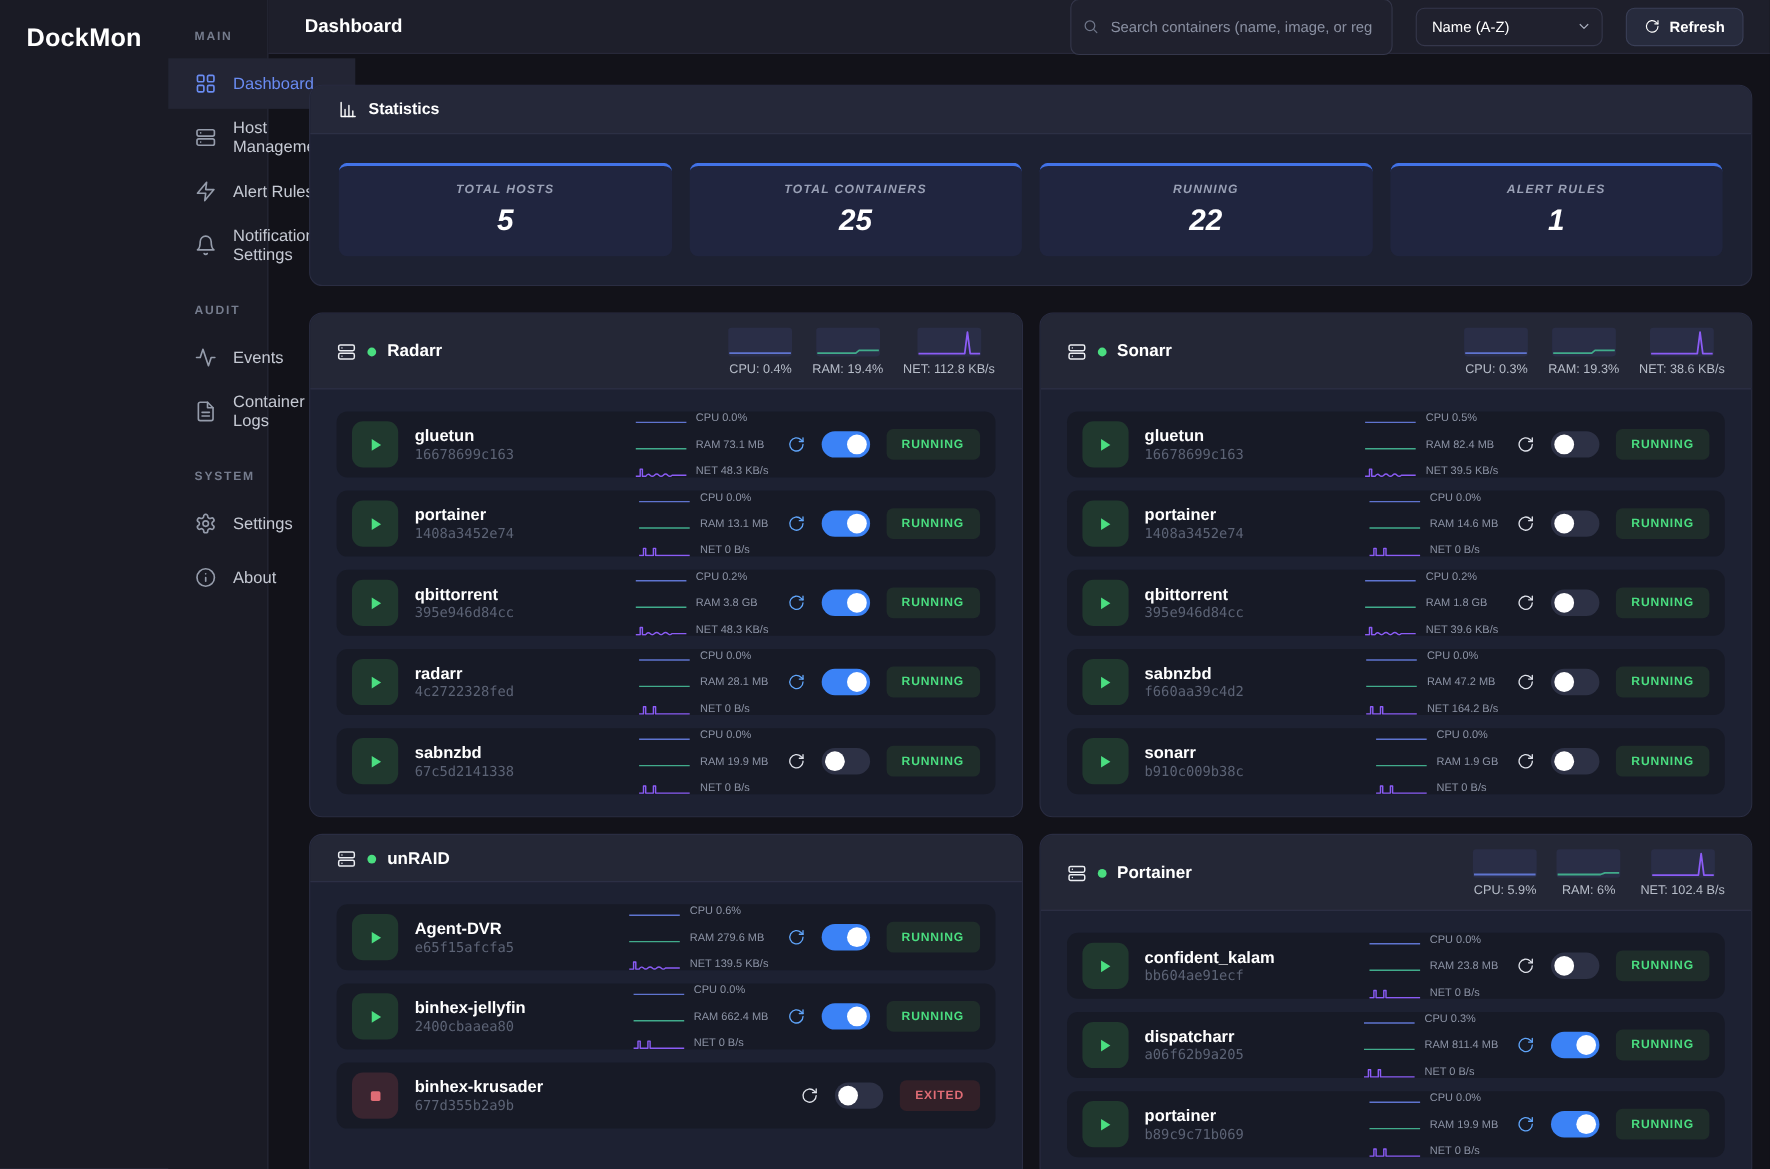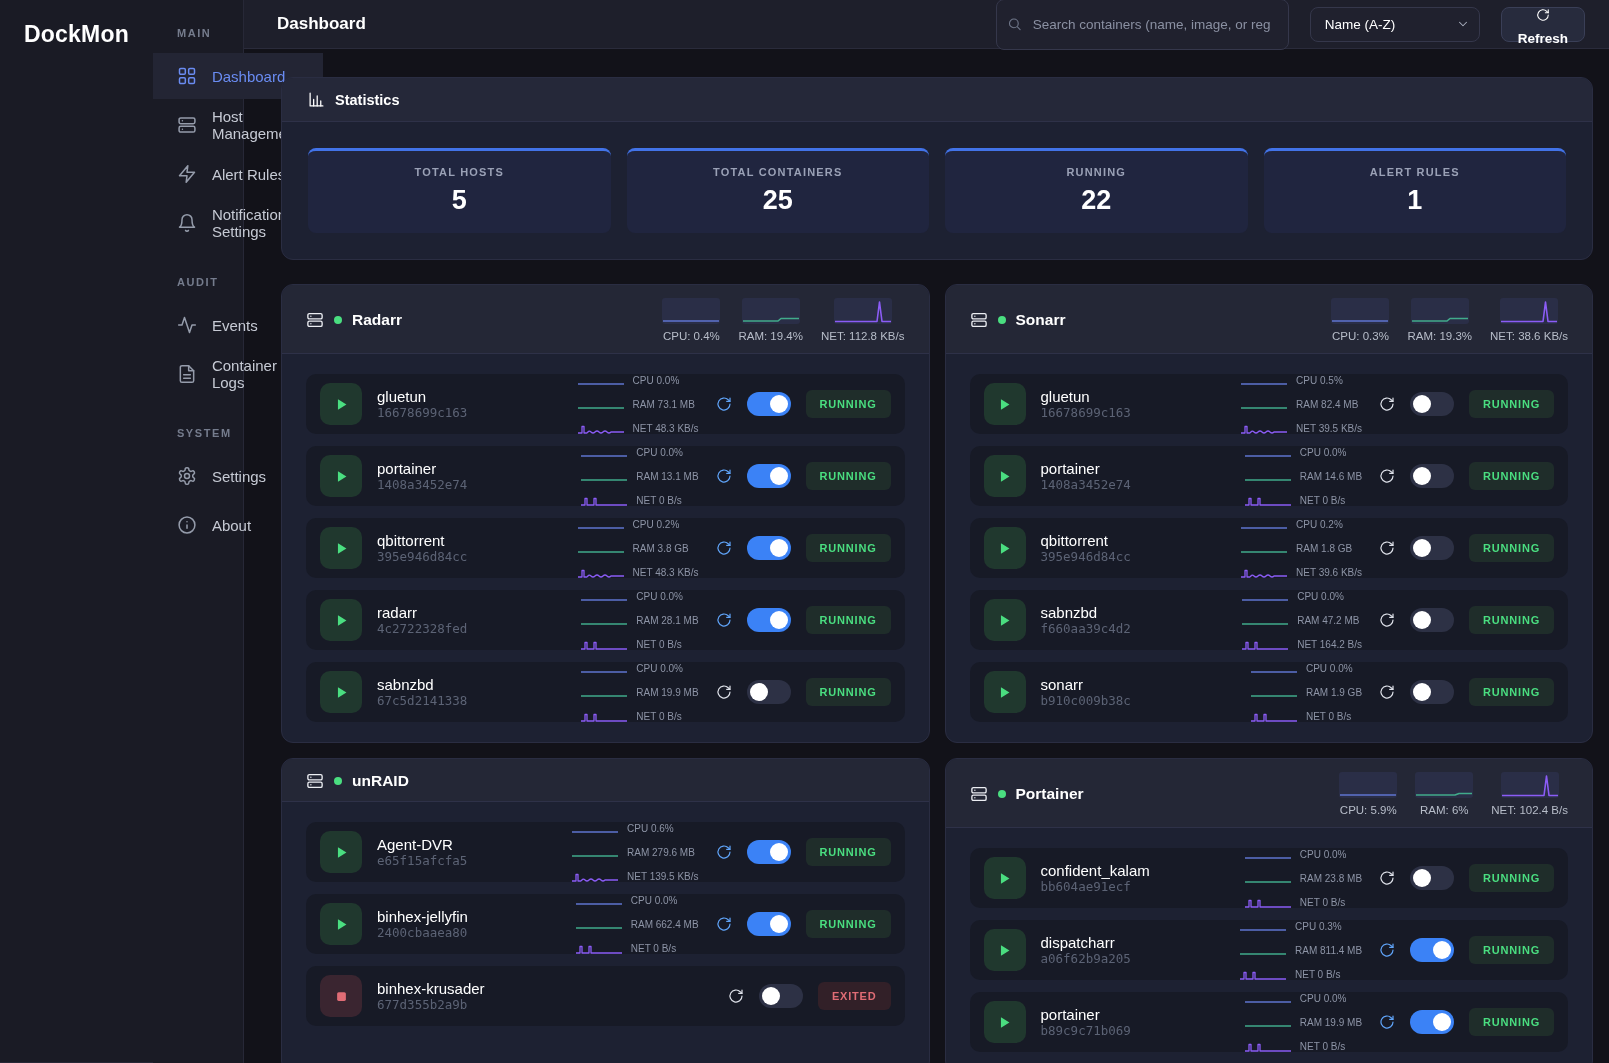"Refresh" .refresh-btn { flex-direction: column -> none }
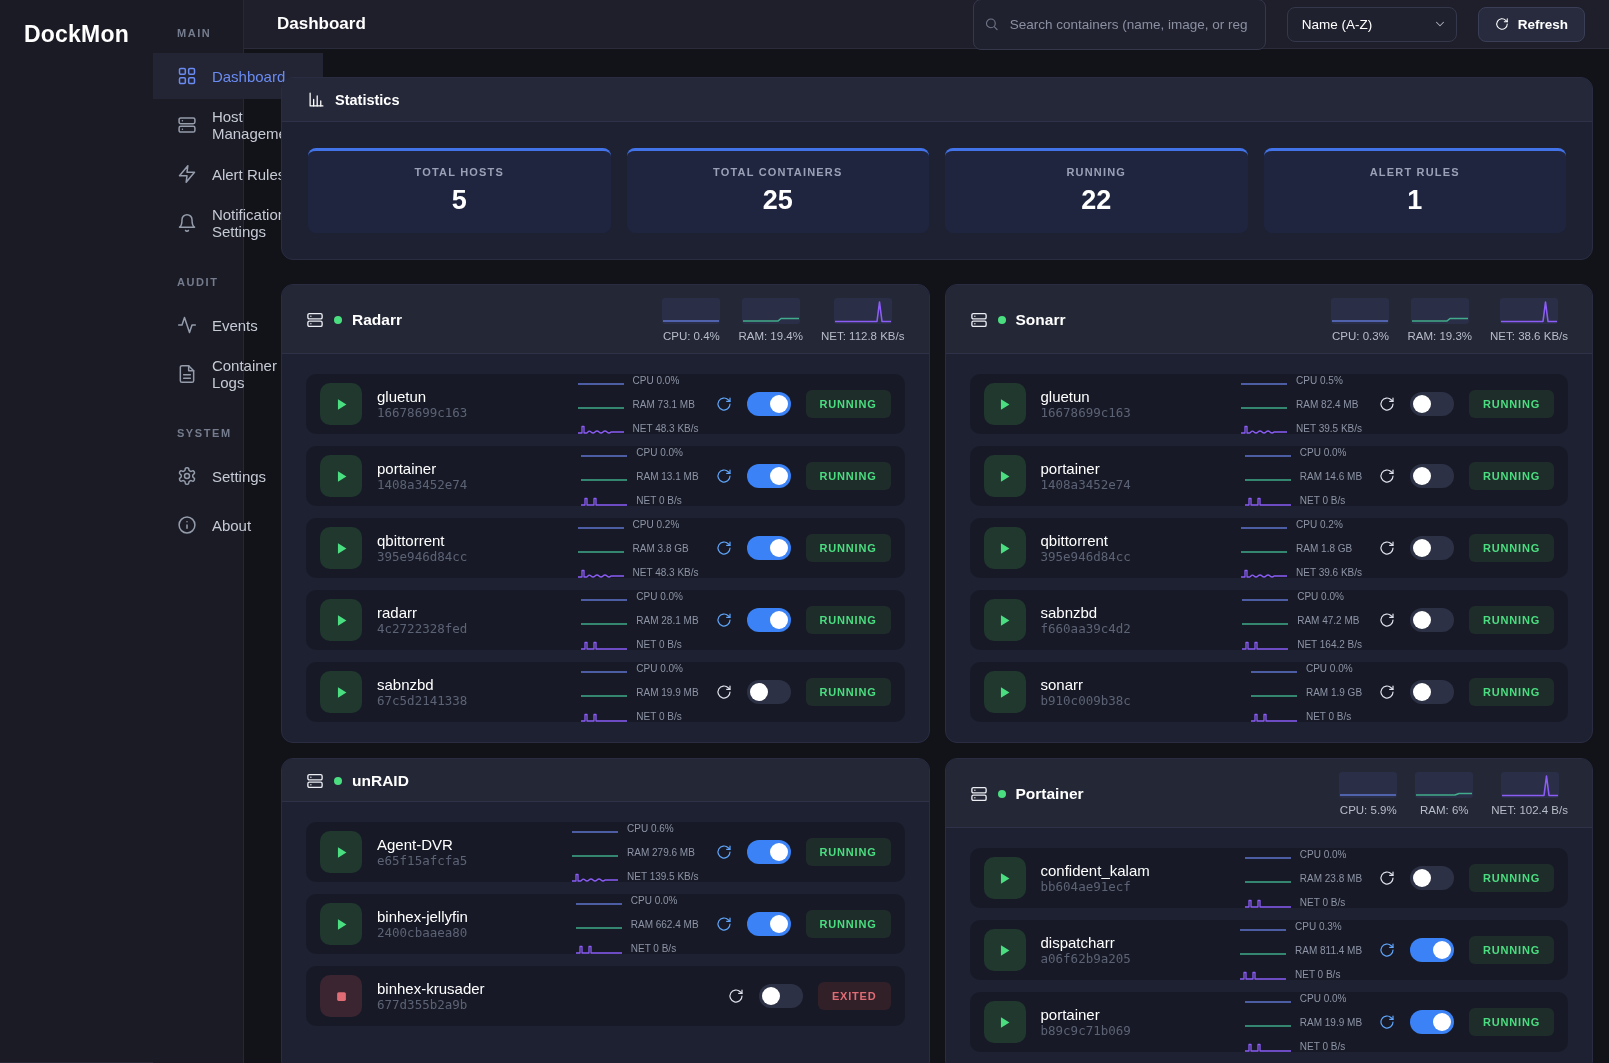"TOTAL HOSTS" .stat-card { font-style: none -> italic }
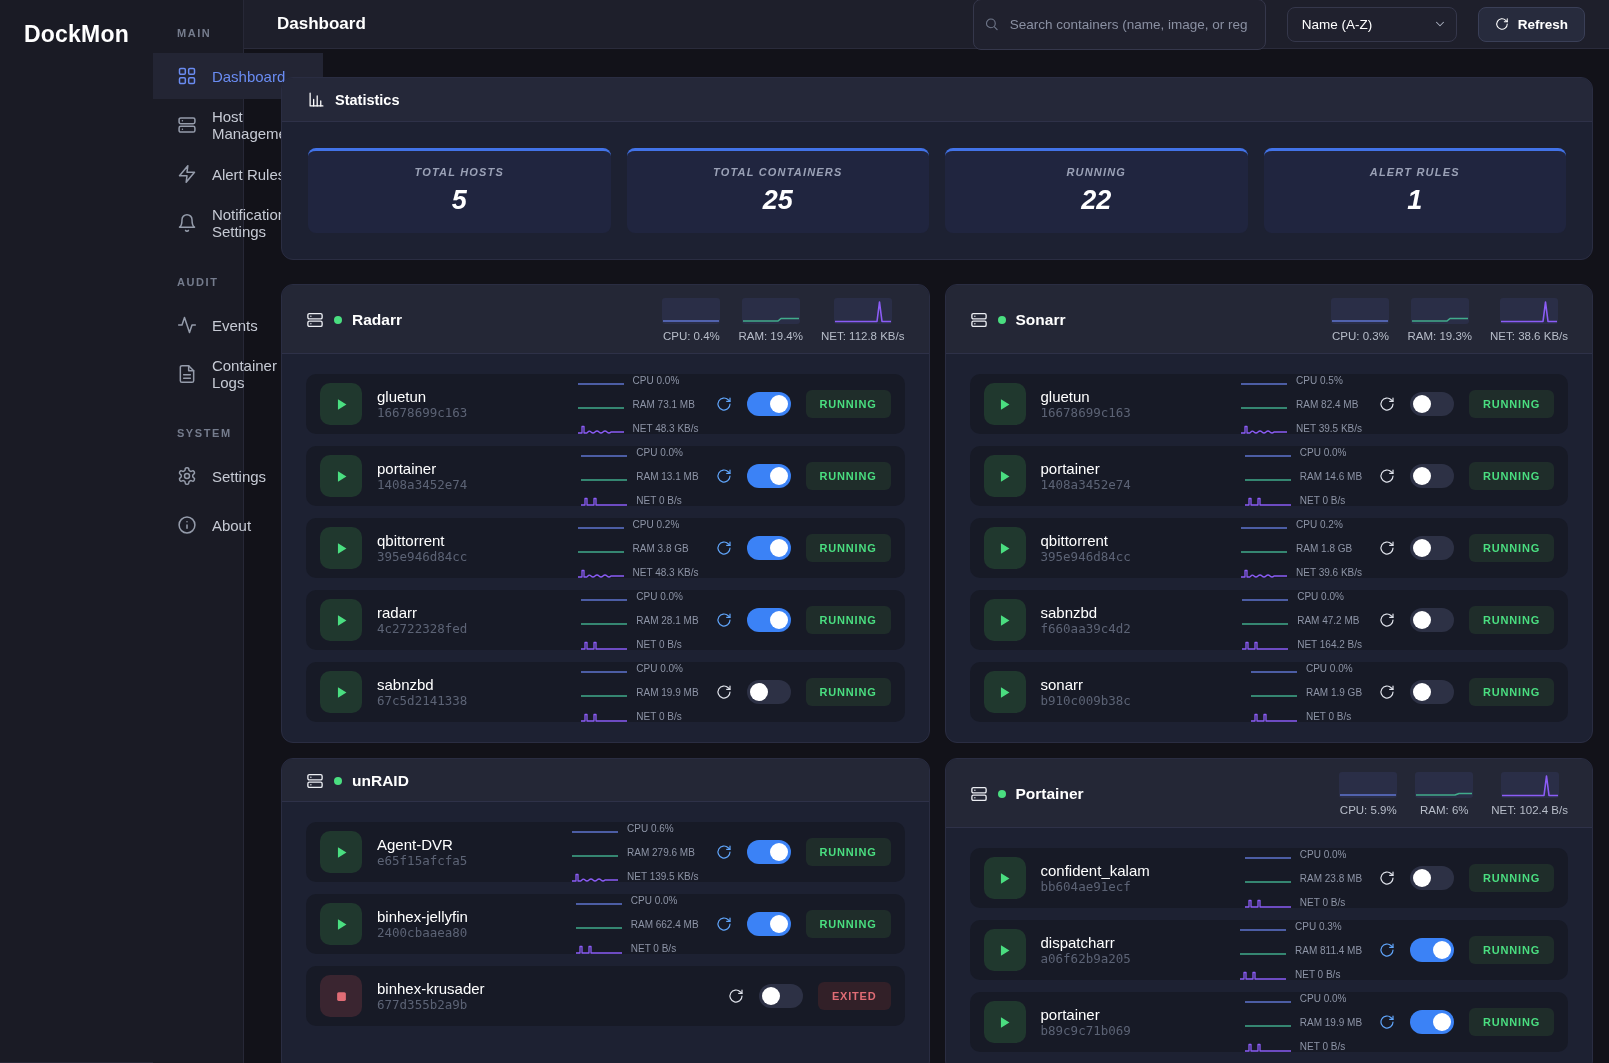"gluetun" .c-name { font-weight: 400 -> 700 }
